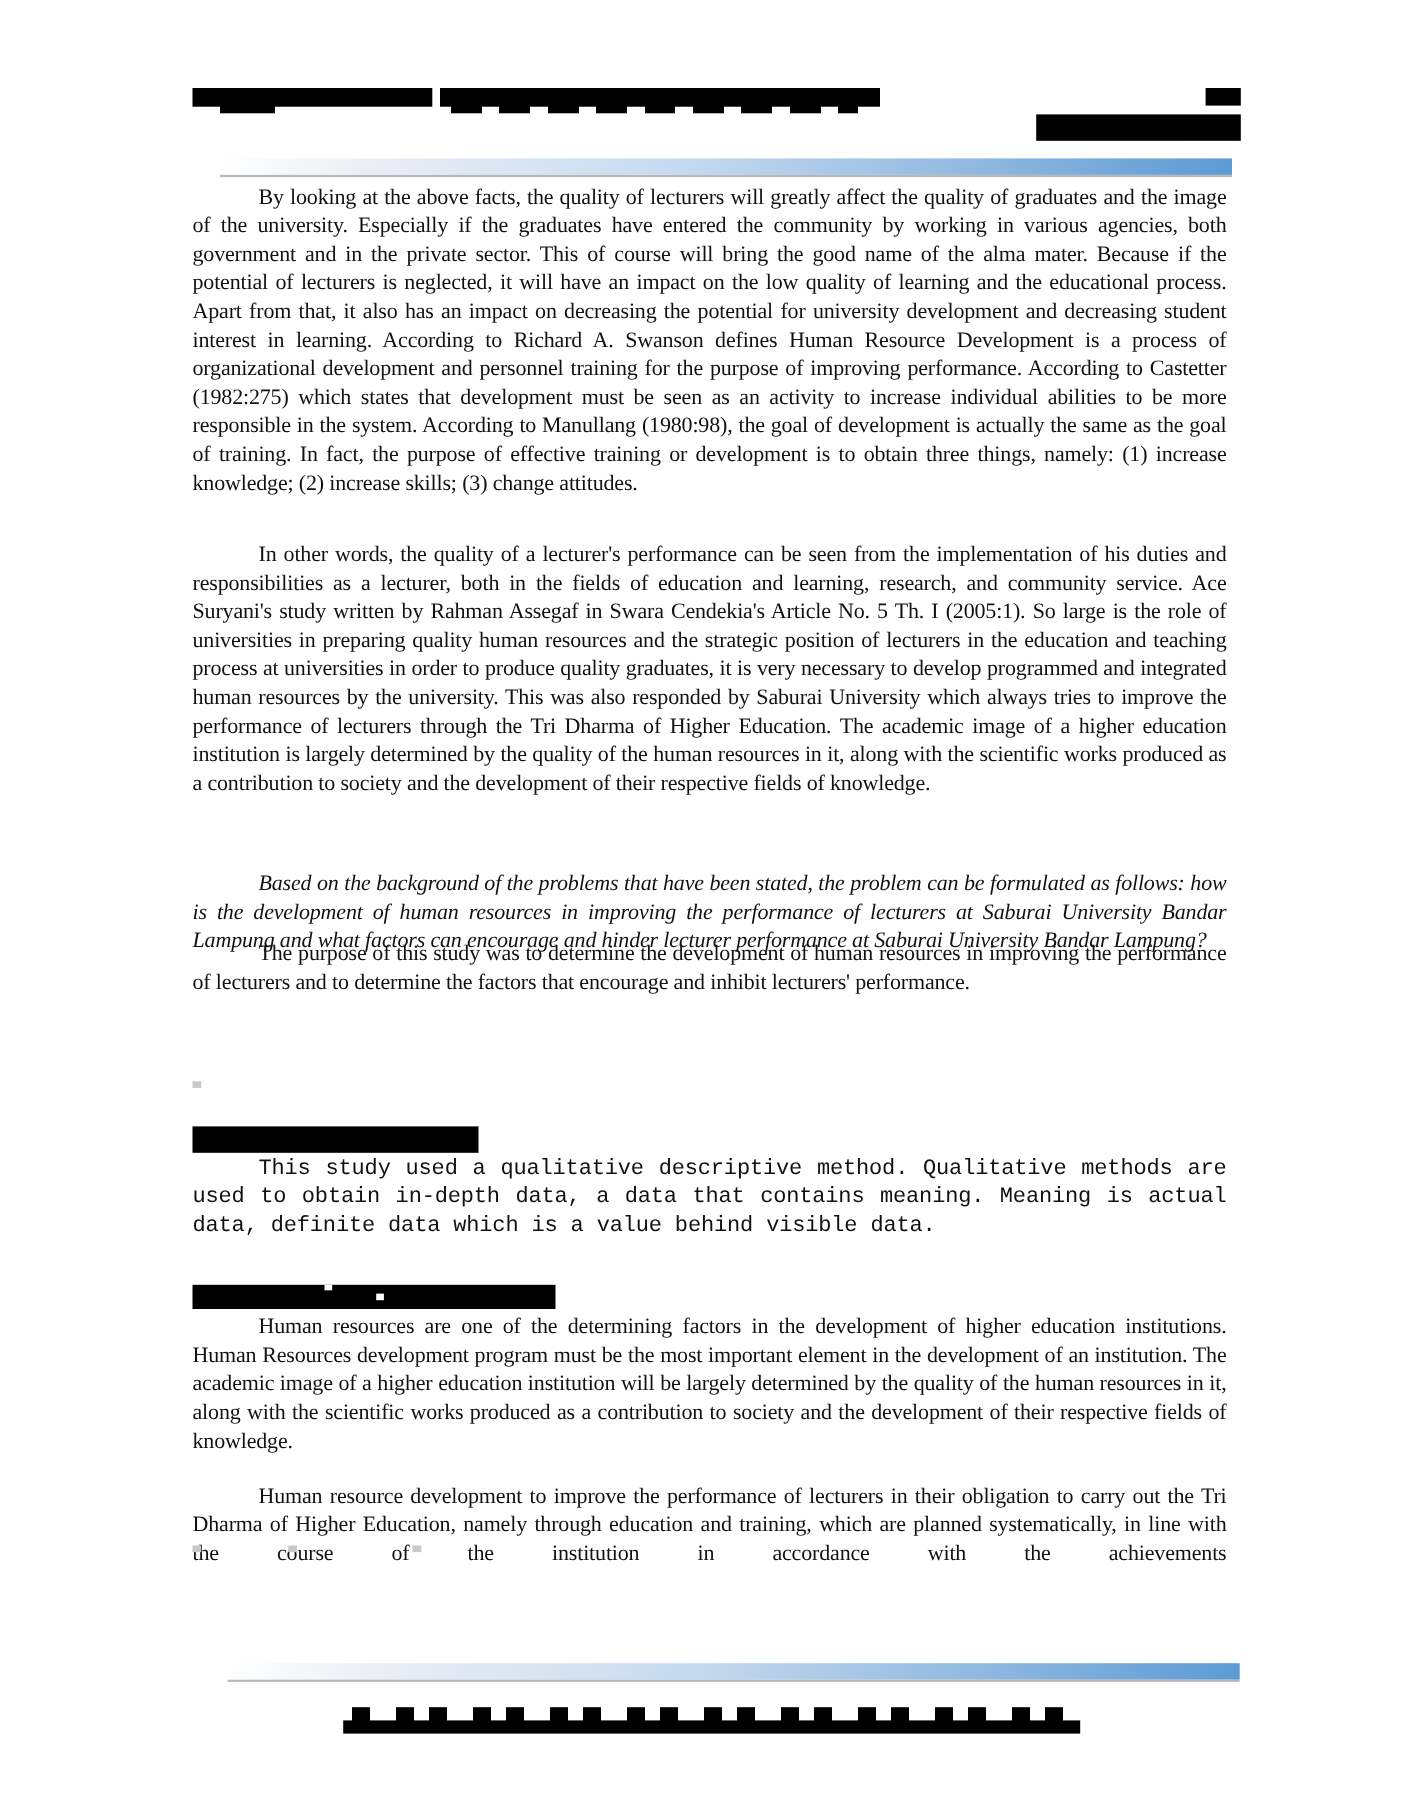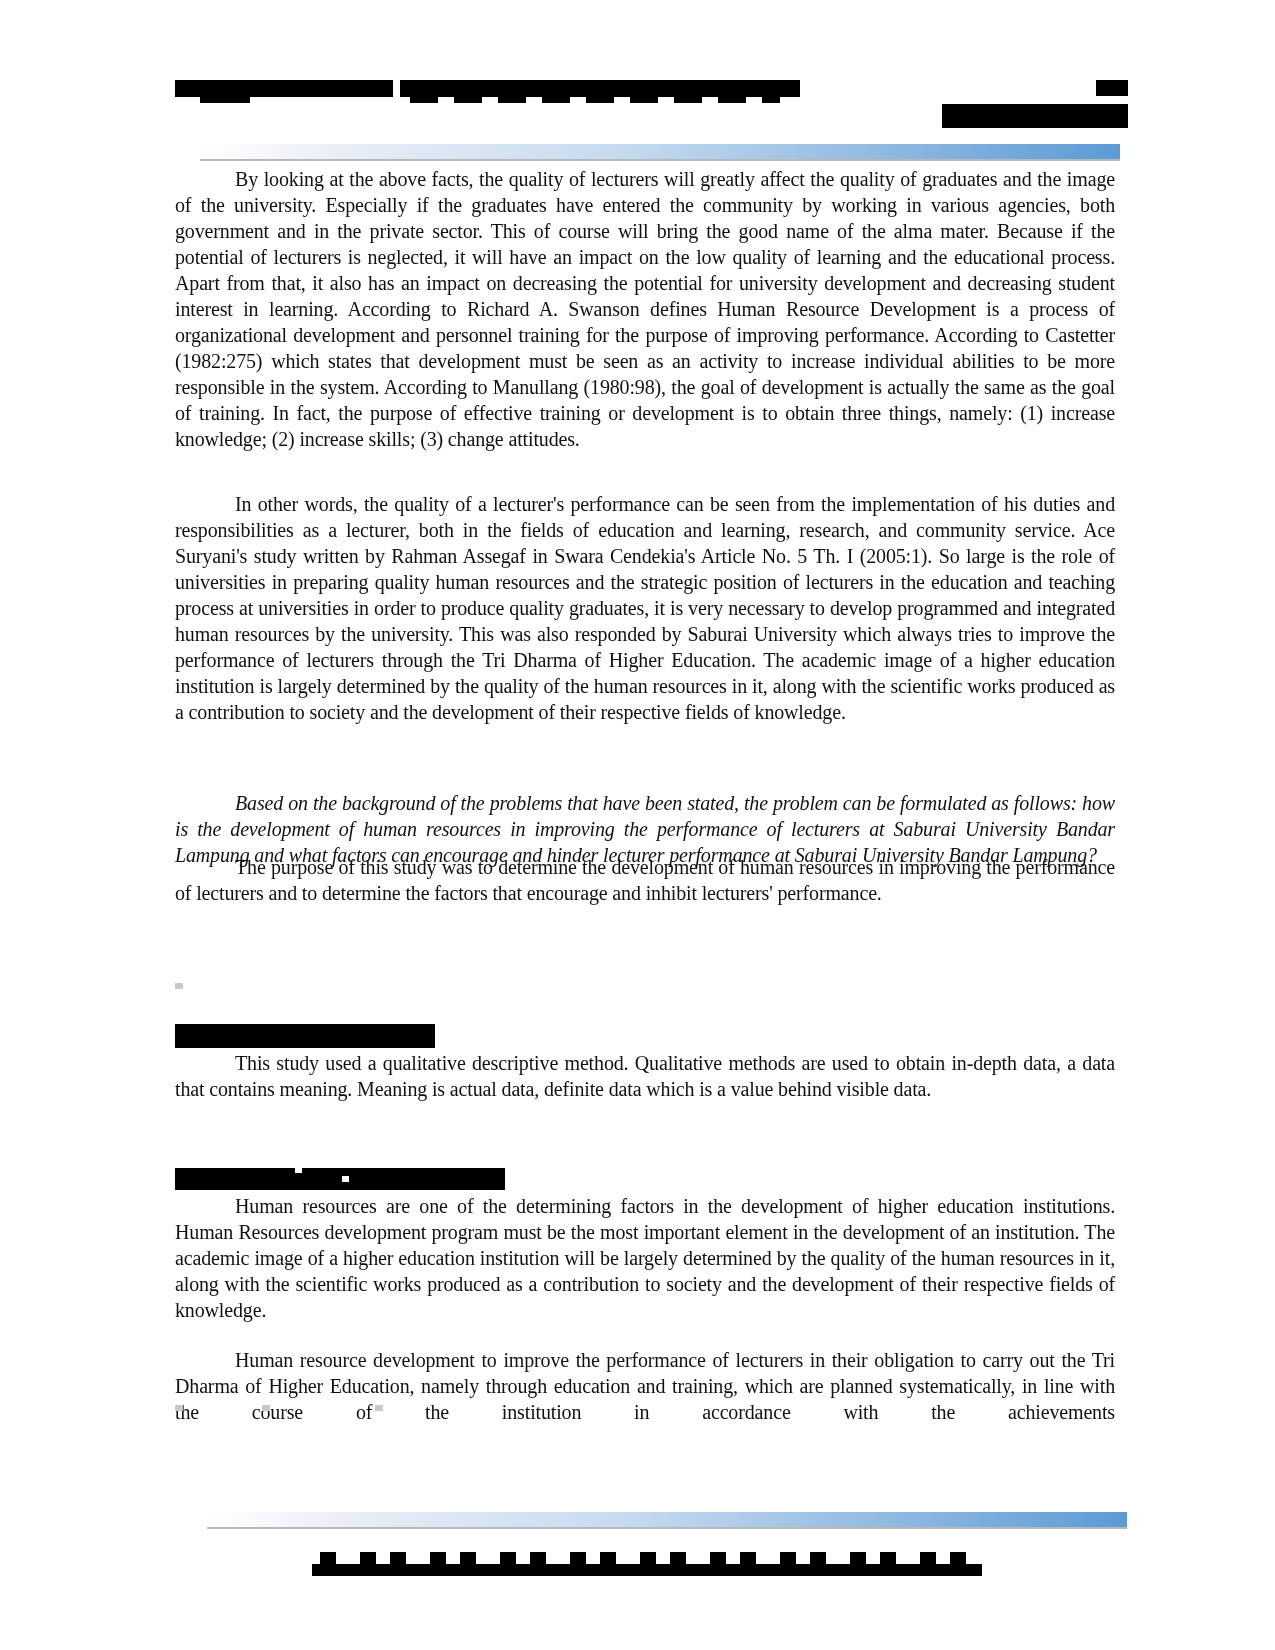"This study used a qualitative" p.para { font-family: none -> Liberation Mono, monospace }
